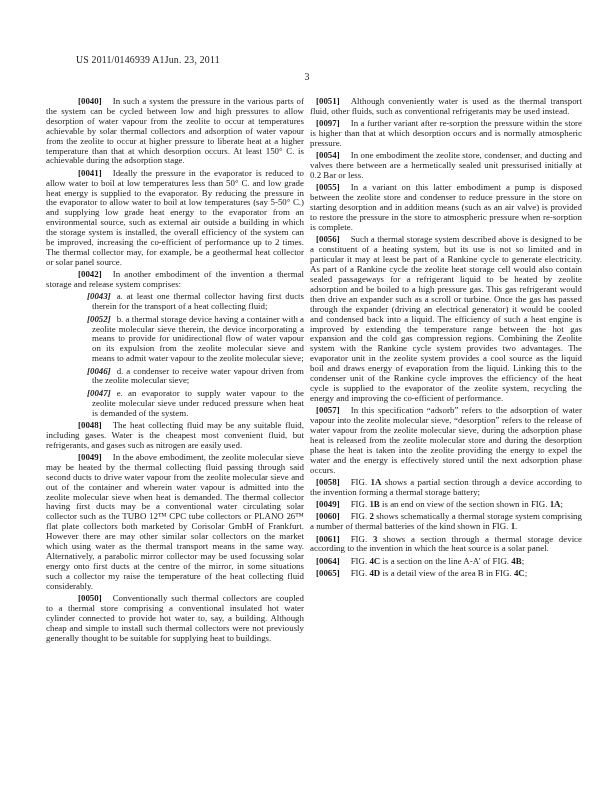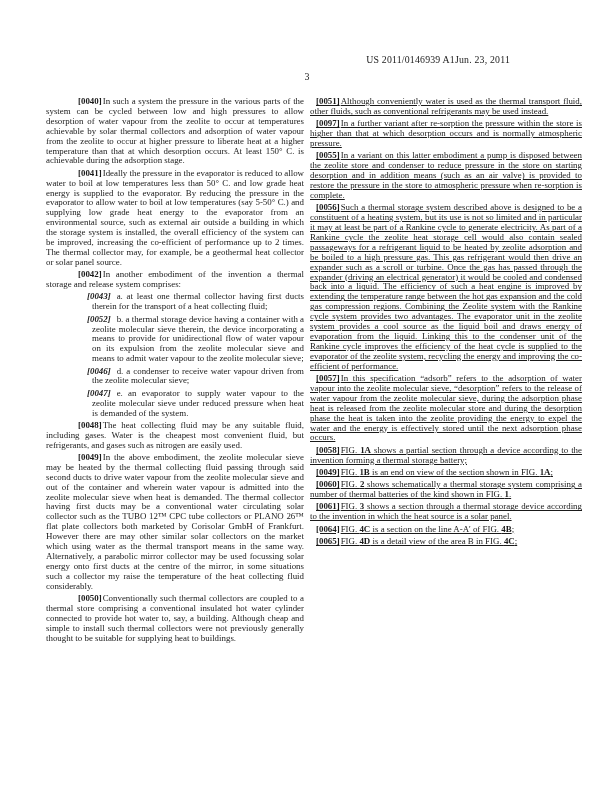"US 2011/0146939 A1" .header { justify-content: flex-end -> flex-start }
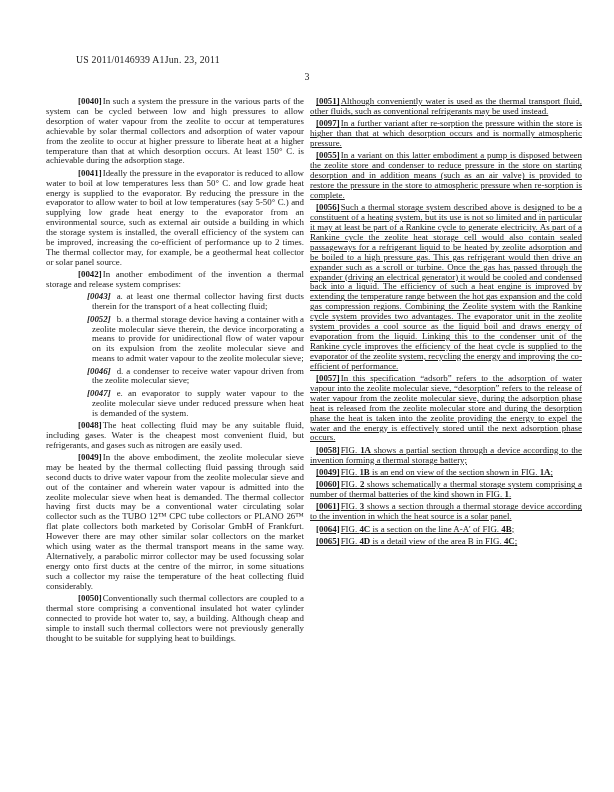"[0040]" .tag { padding-right: 1px -> 11px }
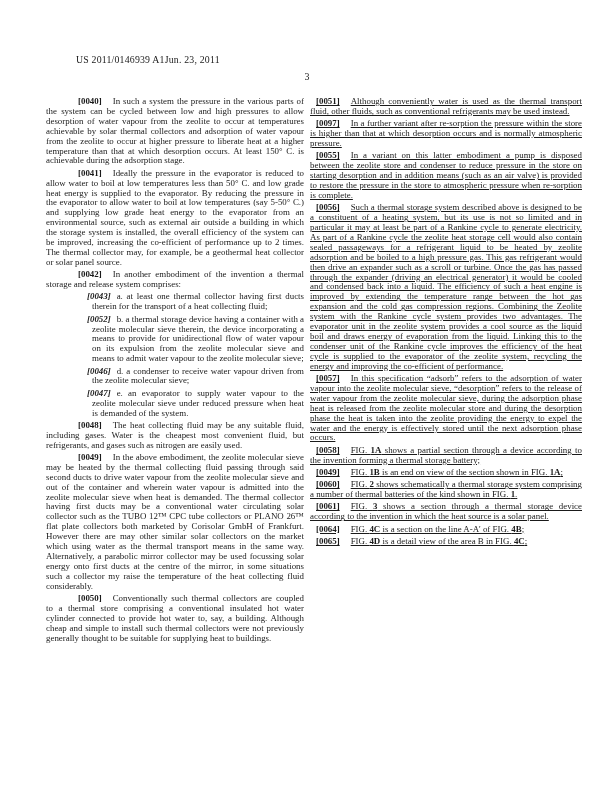"[0051] Although conveniently water is" .col-right .para { text-decoration: underline -> none }
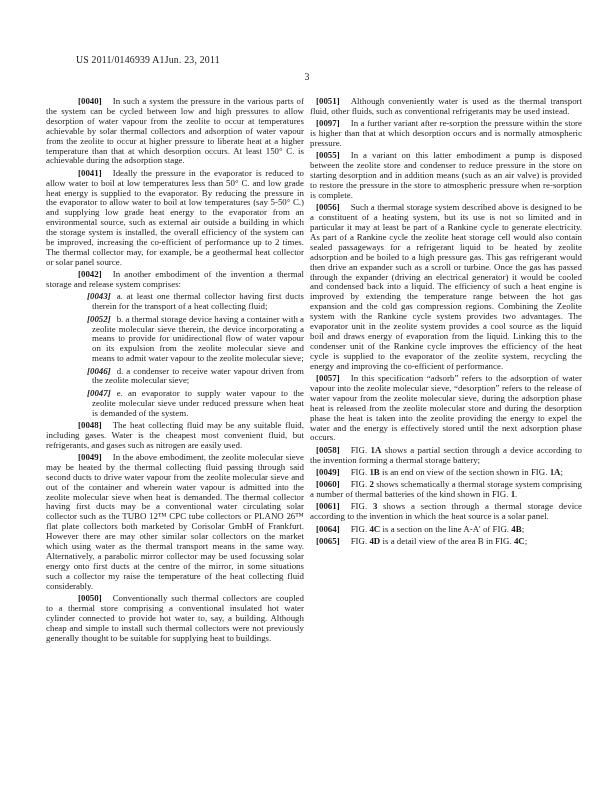"[0054] In one embodiment the" p.para { html: none -> <p><span>[0054]</span>In one embodiment the zeolite store, condenser, and ducting and valves there between are a hermetically sealed unit pressurised initially at 0.2 Bar or less.</p> }
